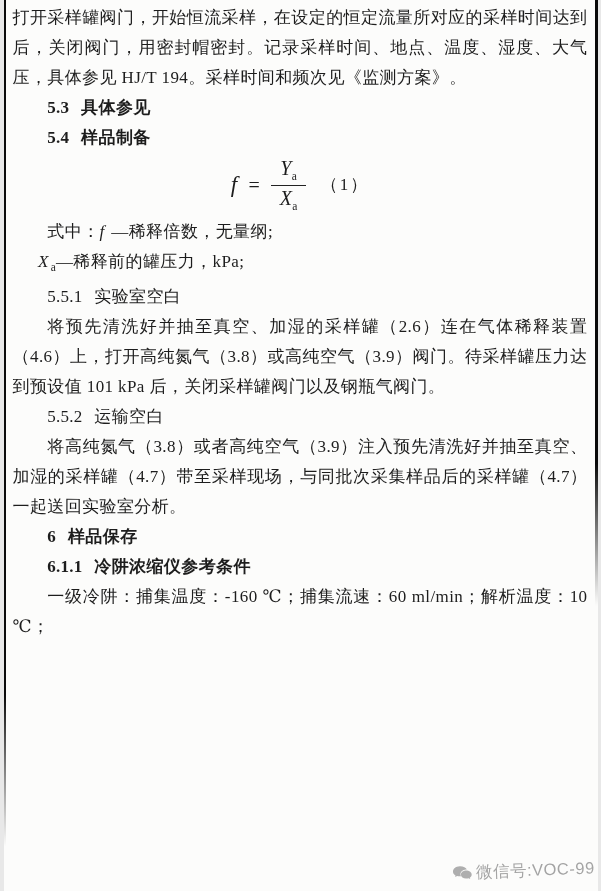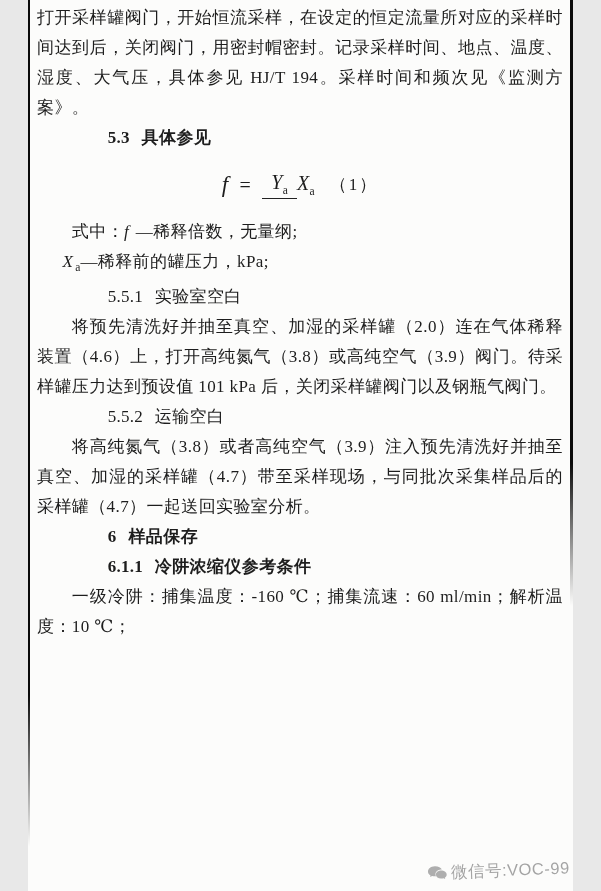"打开采样罐阀门，开始恒流采样，在设定的恒定流量所对应的采样时间达到后，关闭阀门，" .page { width: 545px -> 594px }
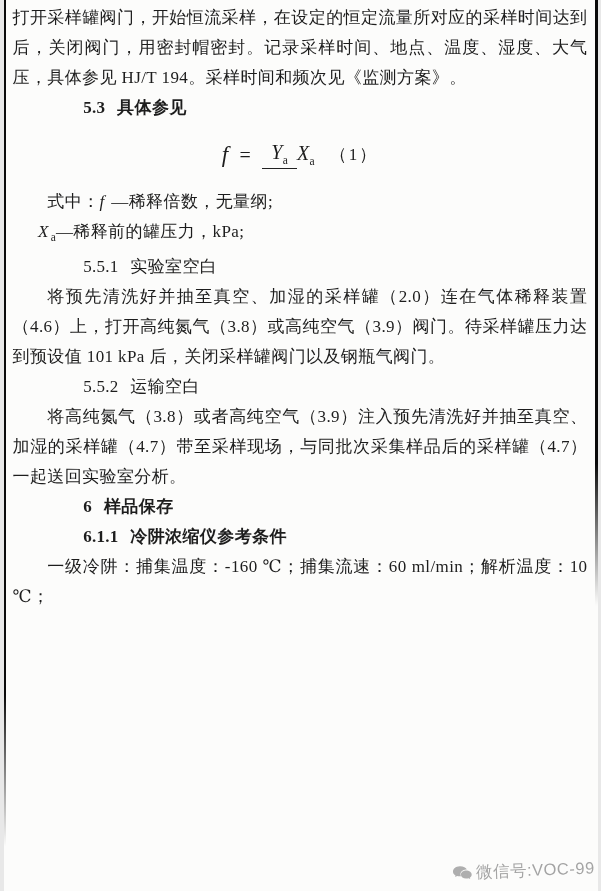"5.3" .h .hnum { margin-left: 36px -> none }
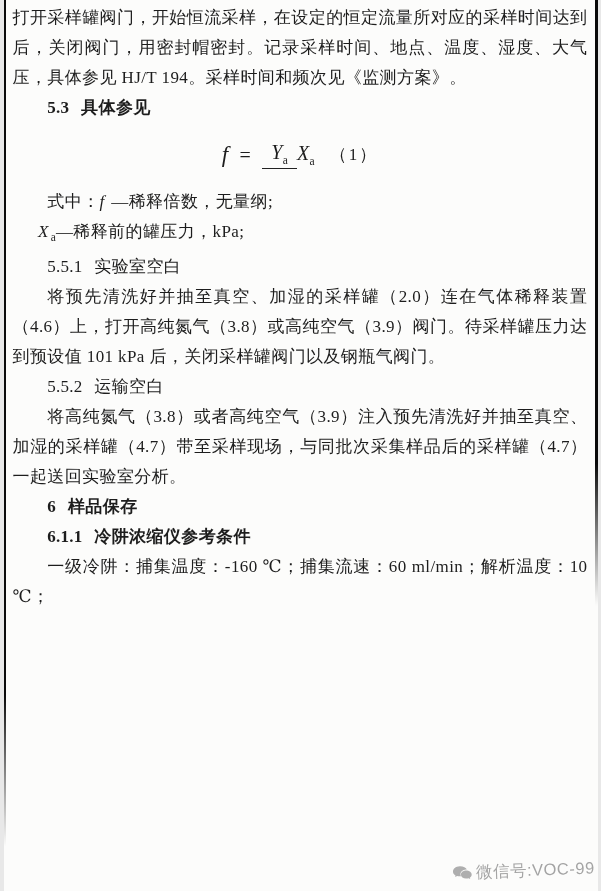"5.4 样品制备" p.h { html: none -> <p><span>5.4</span><span>样品制备</span></p> }
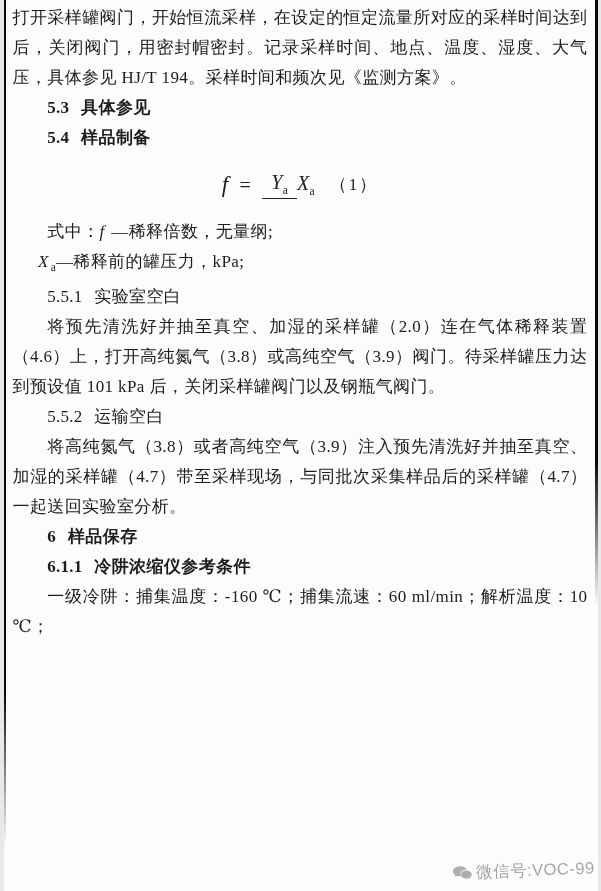"Ya" .frac { flex-direction: row -> column }
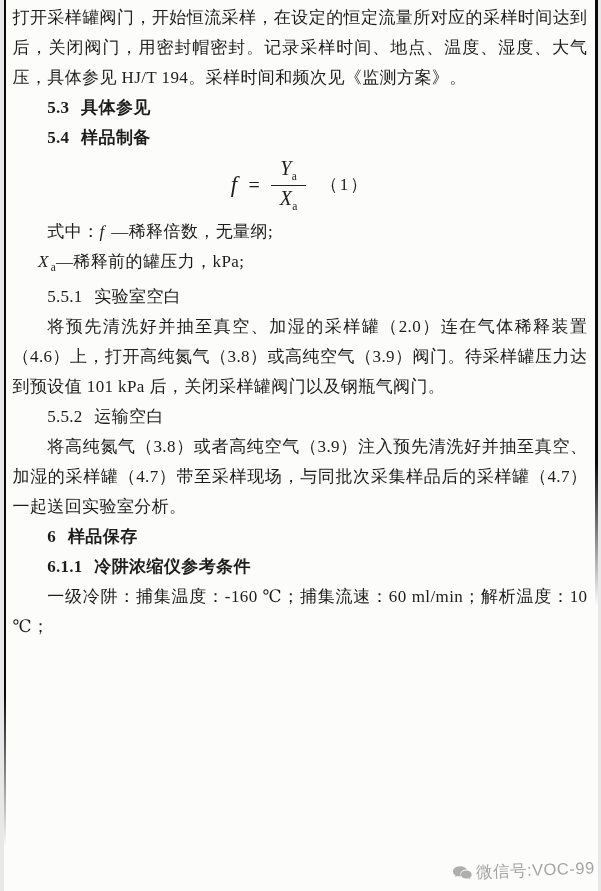"将预先清洗好并抽至真空、加湿的采样罐（2.0）连在气体稀释装置（4.6）上，打开" p.ind { text: 2.0 -> 2.6 }
